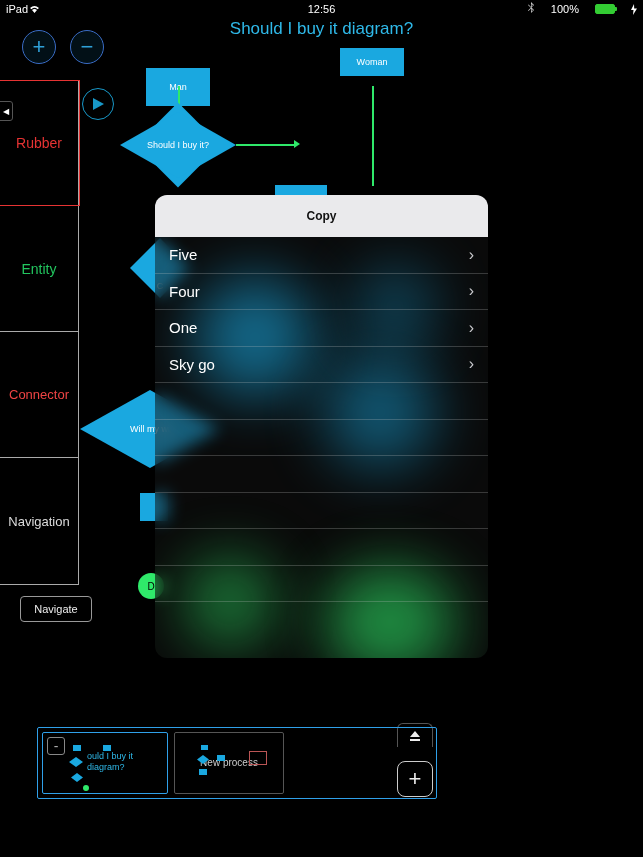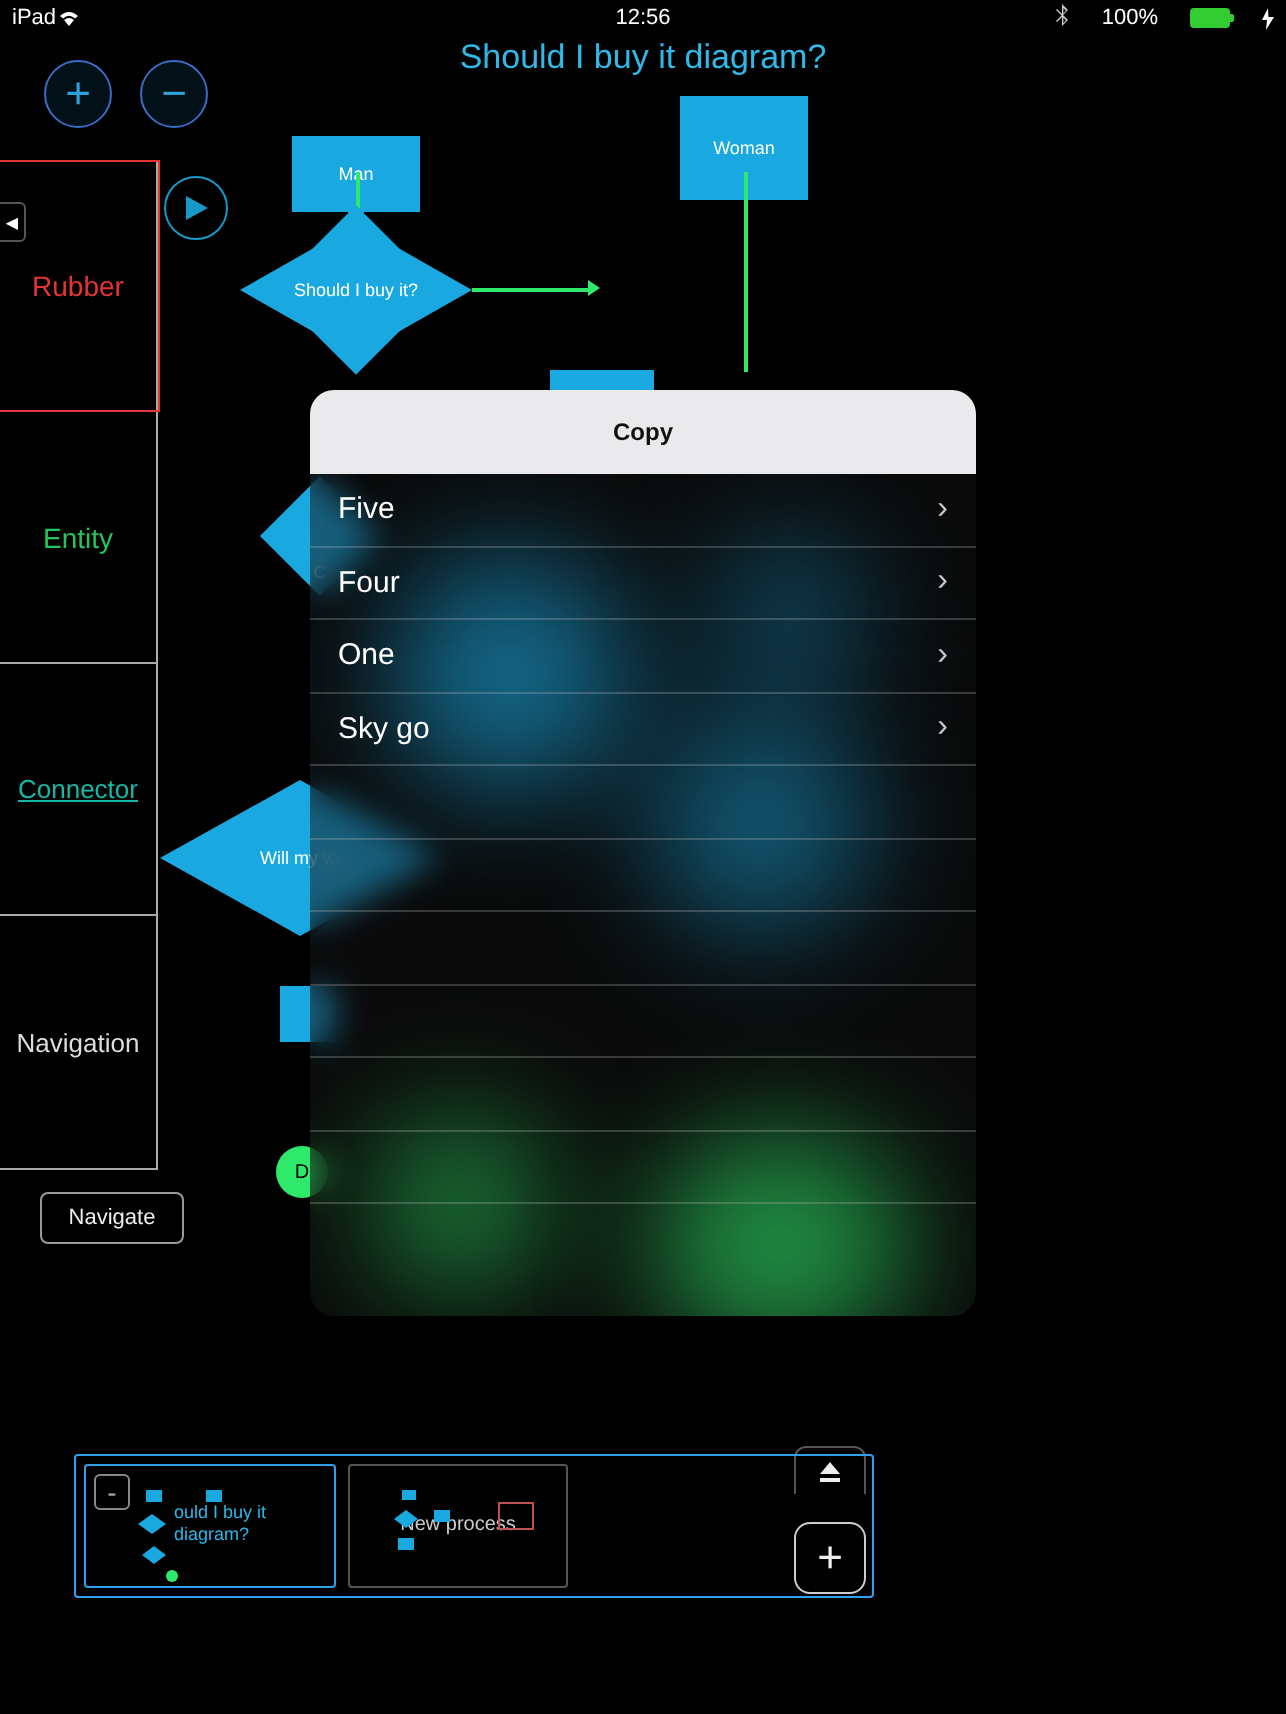"Woman" div.node-rect { height: 52px -> 28px }
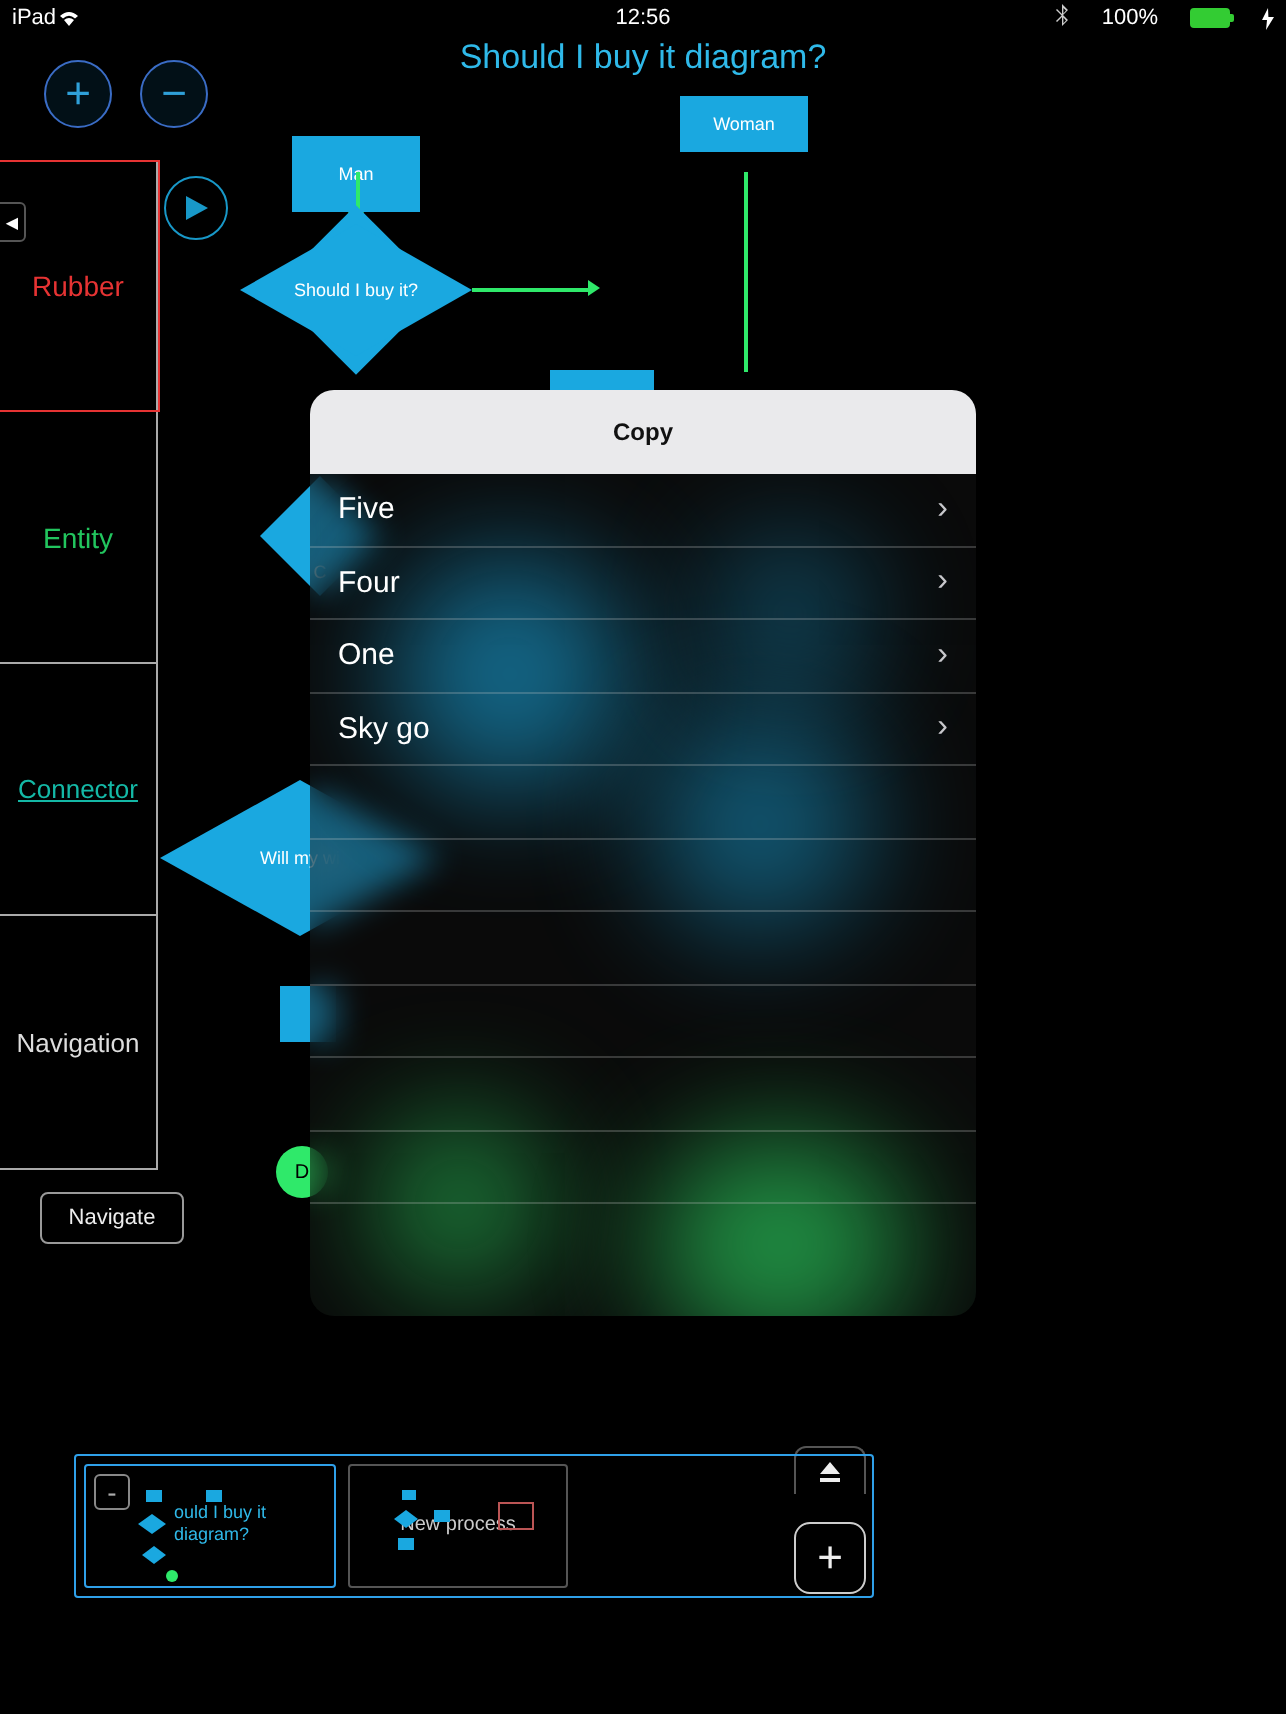"Connector" .sidebar-item.connector { color: #14b8a6 -> #ef4444; text-decoration: underline -> none }
